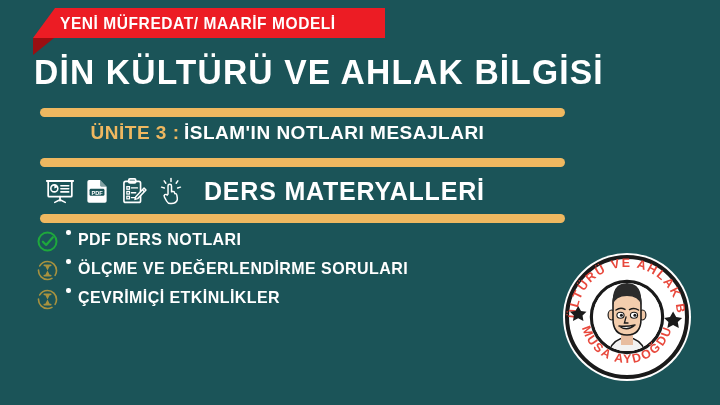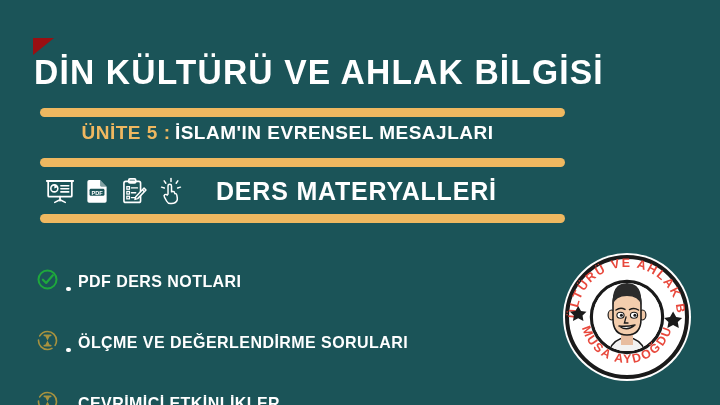"YENİ MÜFREDAT/ MAARİF MODELİ" div.ribbon-body { html: none -> <div> <span>YENİ MÜFREDAT/ MAARİF MODELİ</span> </div> }
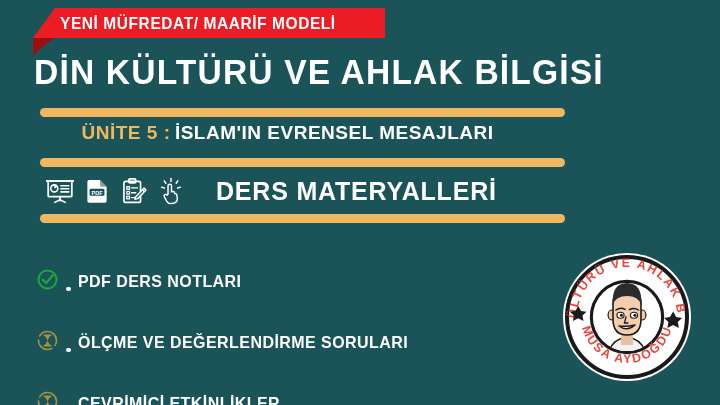"ÜNİTE 5 :" span.u-num { text: 5 -> 3 }
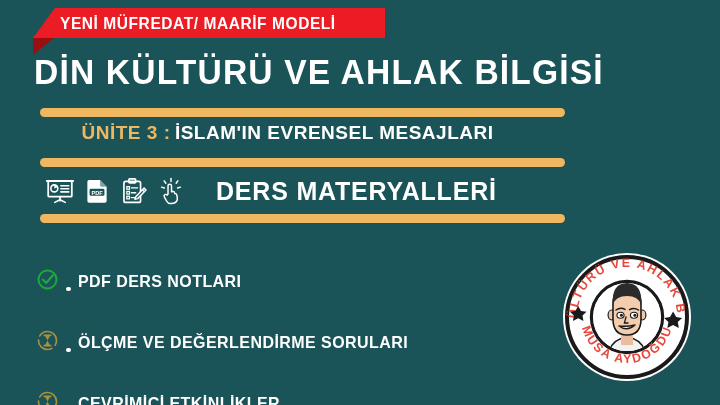"İSLAM'IN EVRENSEL MESAJLARI" span.u-name { text: EVRENSEL -> NOTLARI }
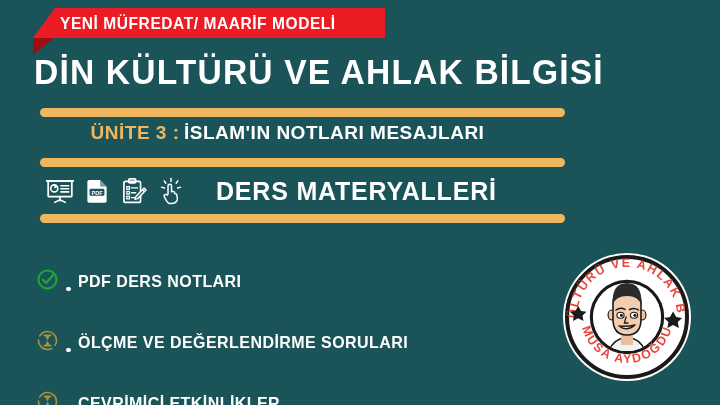"DERS MATERYALLERİ" .materials-label { margin-left: 22px -> 10px }
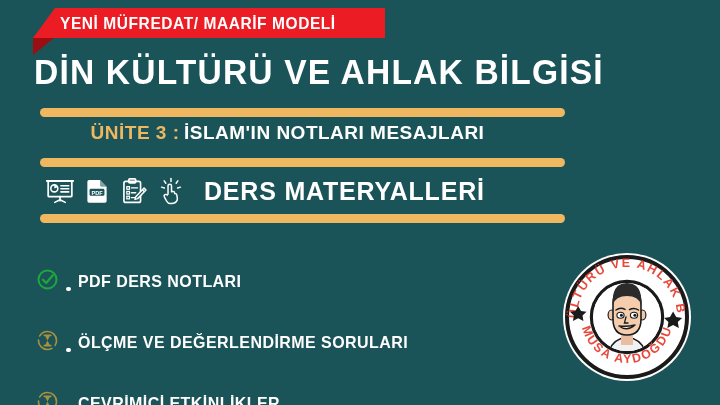"PDF DERS NOTLARI" .list-item { align-items: flex-end -> flex-start; margin-top: 32px -> none }
